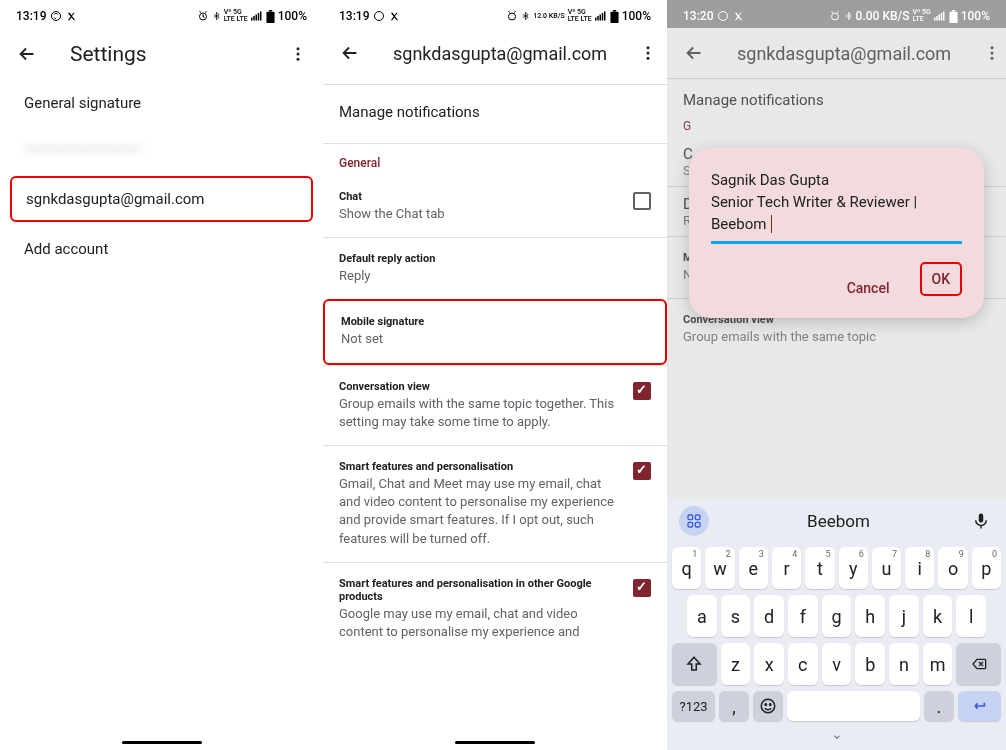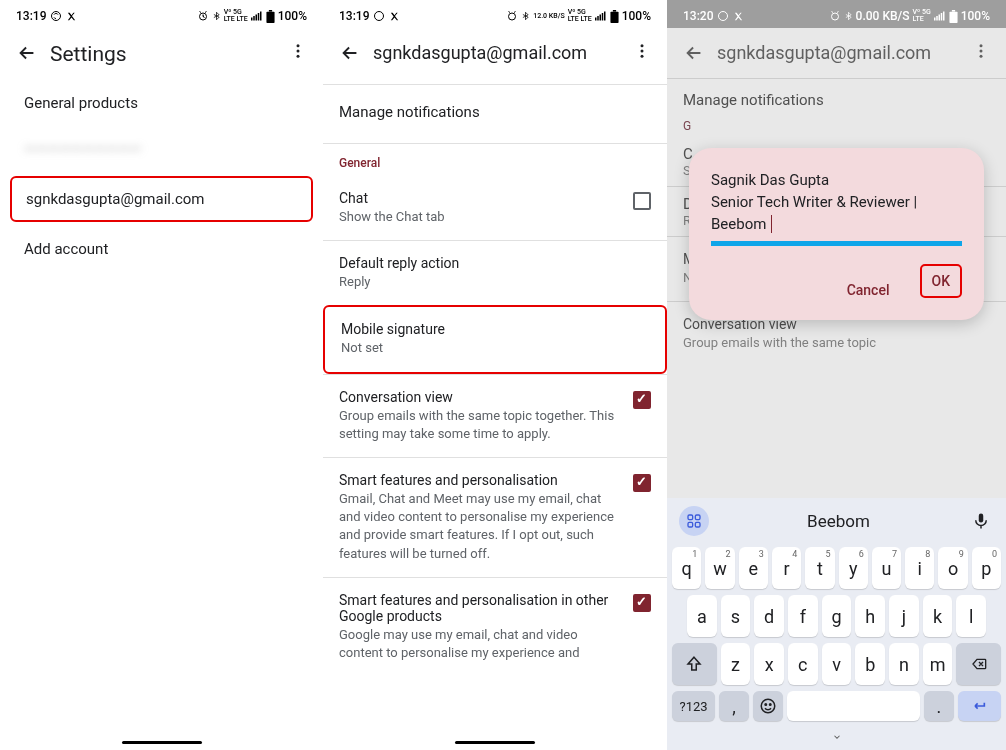"Settings" .header { align-items: none -> center; gap: 12px -> 32px }
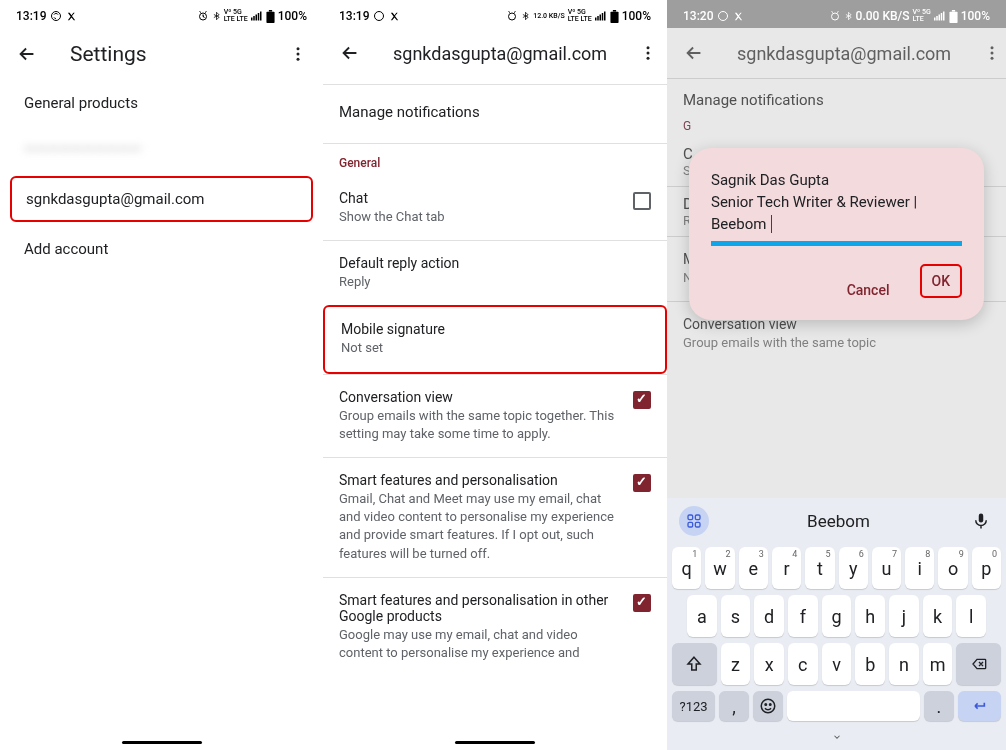"General products" div.list-item { text: products -> signature }
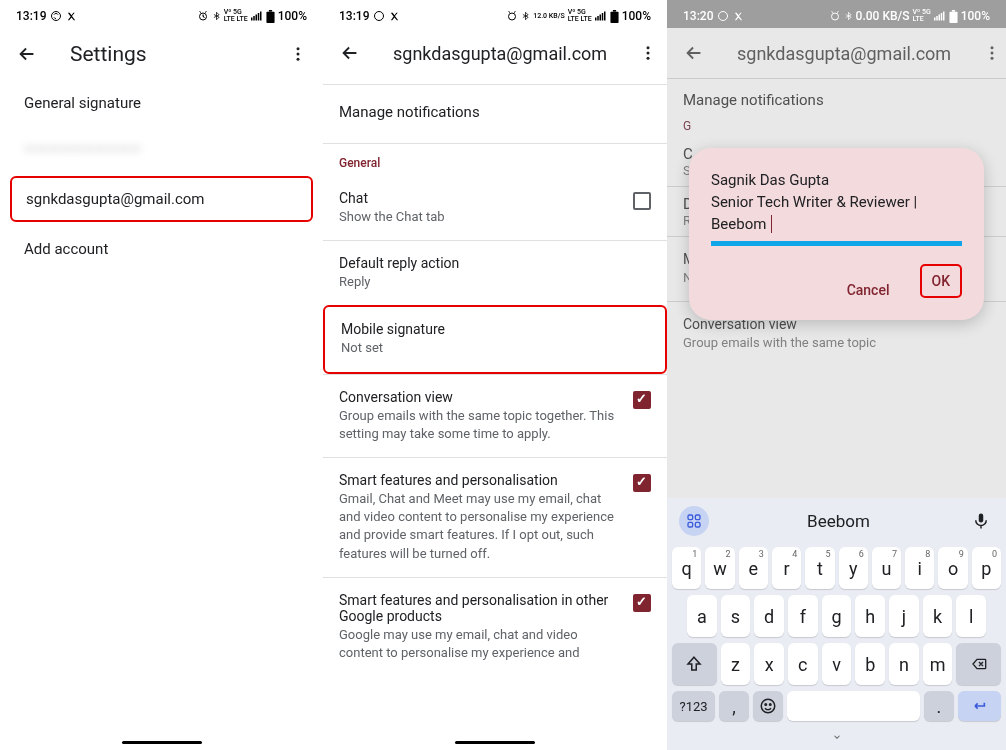"Sagnik Das Gupta" .dialog-input { border-bottom: 5px solid #0ea5e9 -> 3px solid #0ea5e9 }
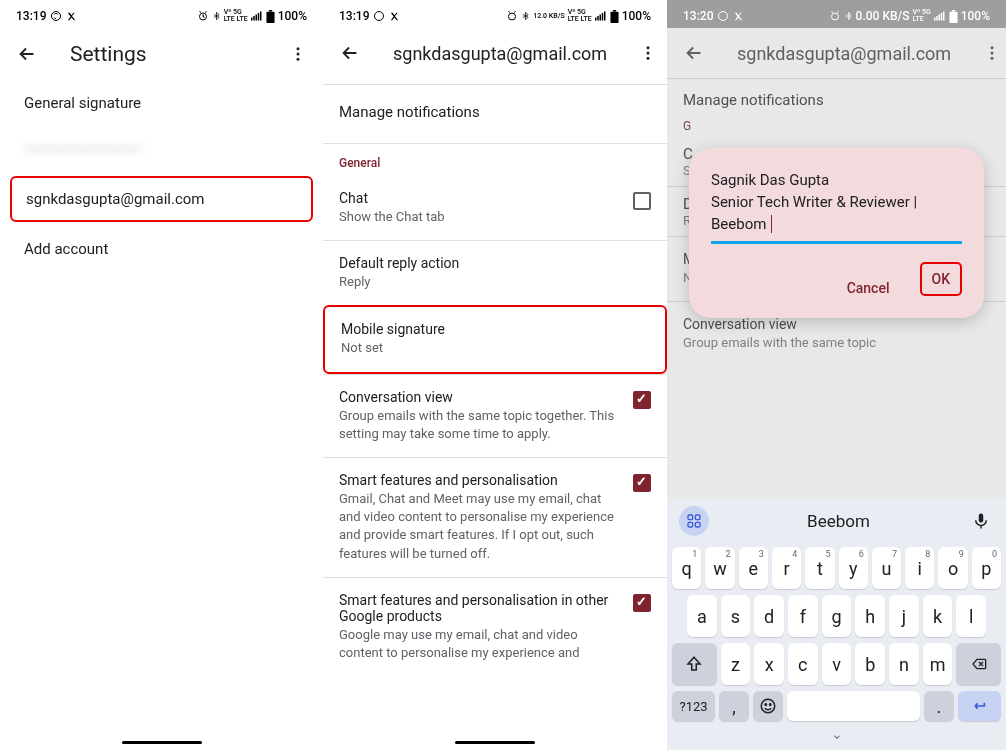"Chat" .settings-title { font-size: 14px -> 11px; font-weight: none -> bold }
